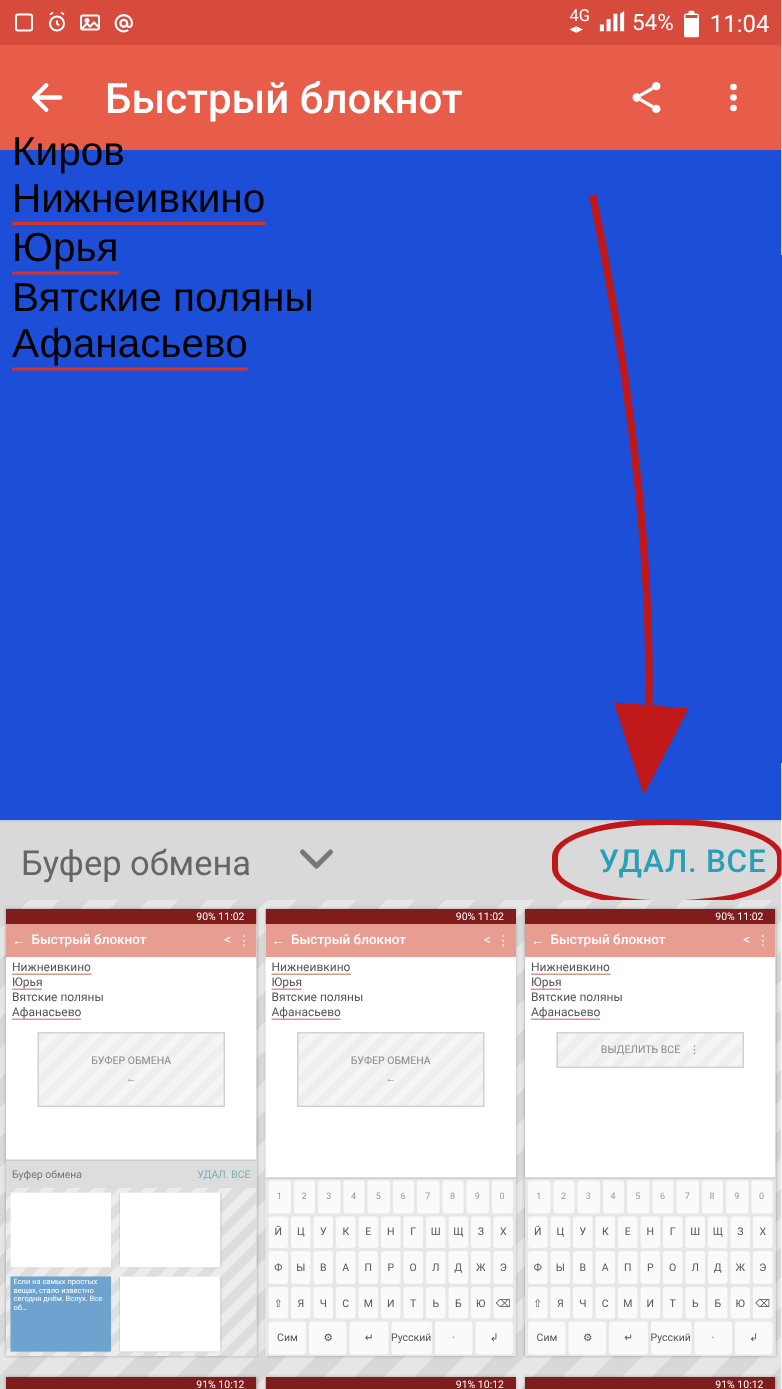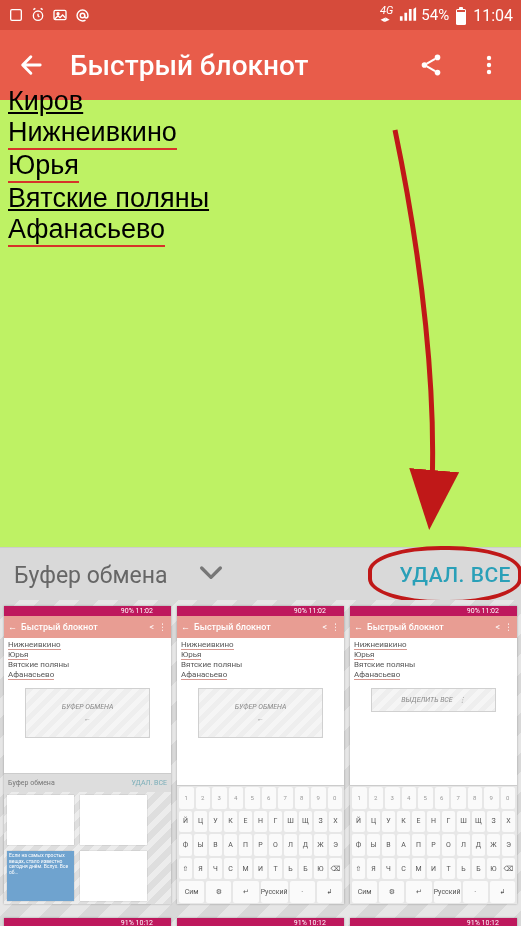"4G" span { font-style: italic -> none }
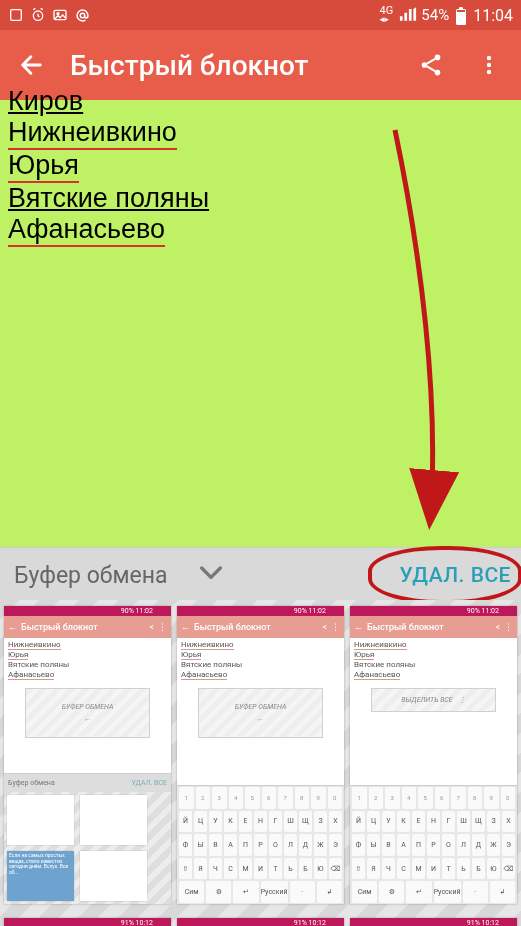"Киров" .note-area { background: #bef264 -> #1d4ed8; text-decoration: underline -> none }
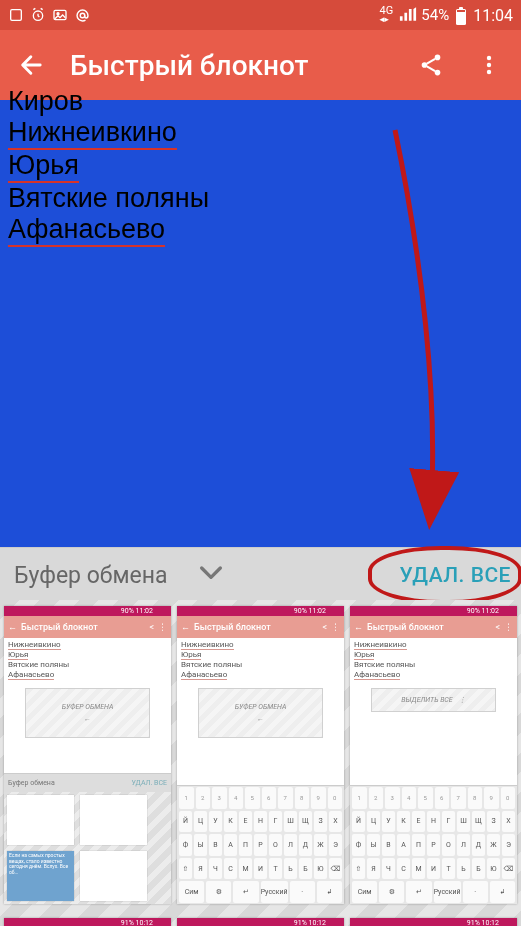"90% 11:02" .thumb-status { background: #be185d -> #7f1d1d; padding: 0 18px -> 0 8px }
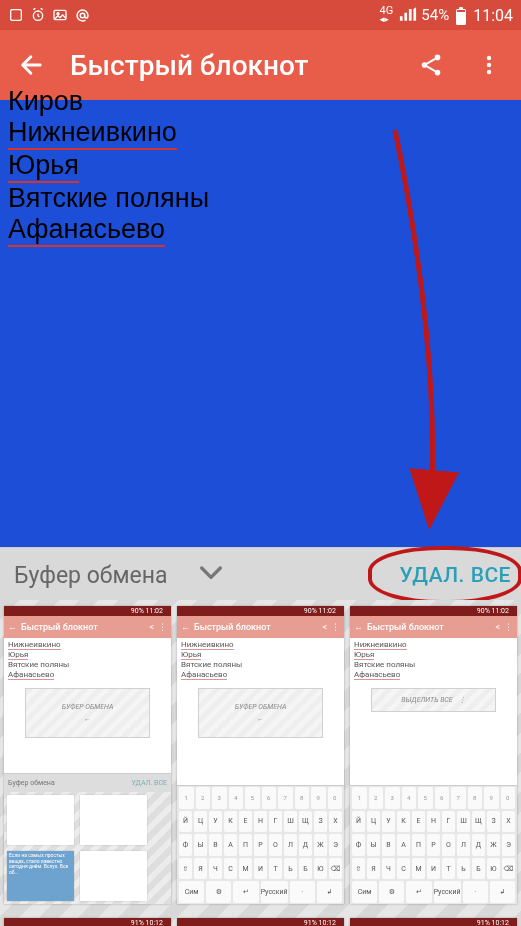"ВЫДЕЛИТЬ ВСЕ" .thumb-mid { font-style: italic -> none }
